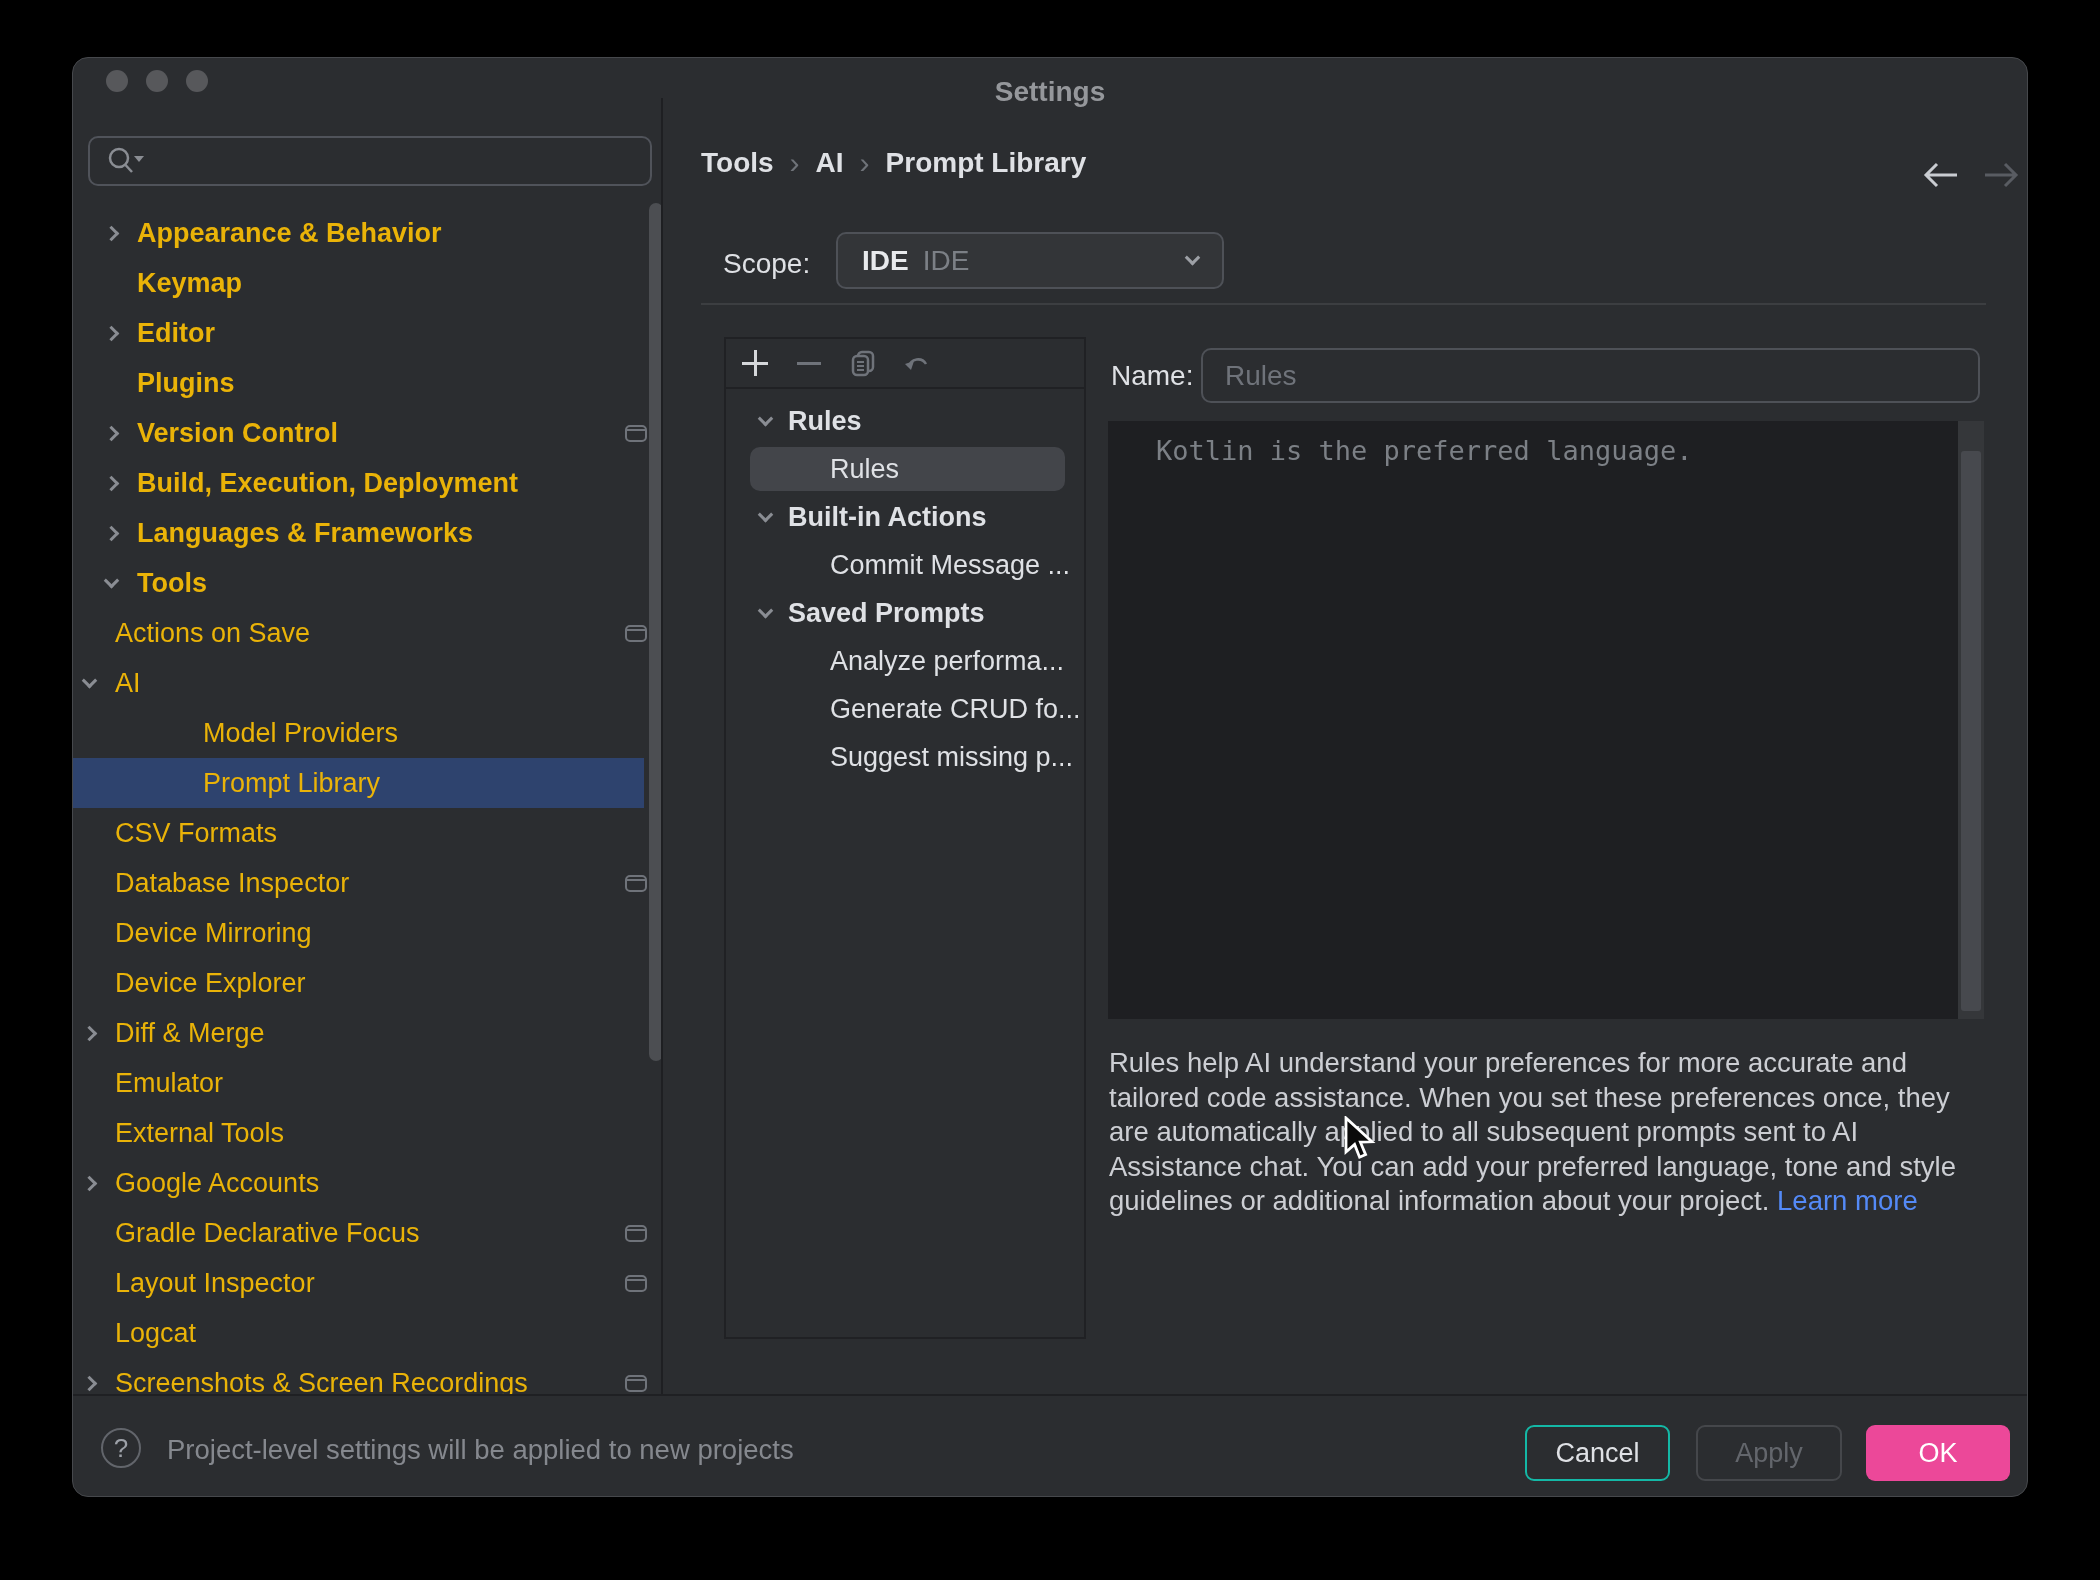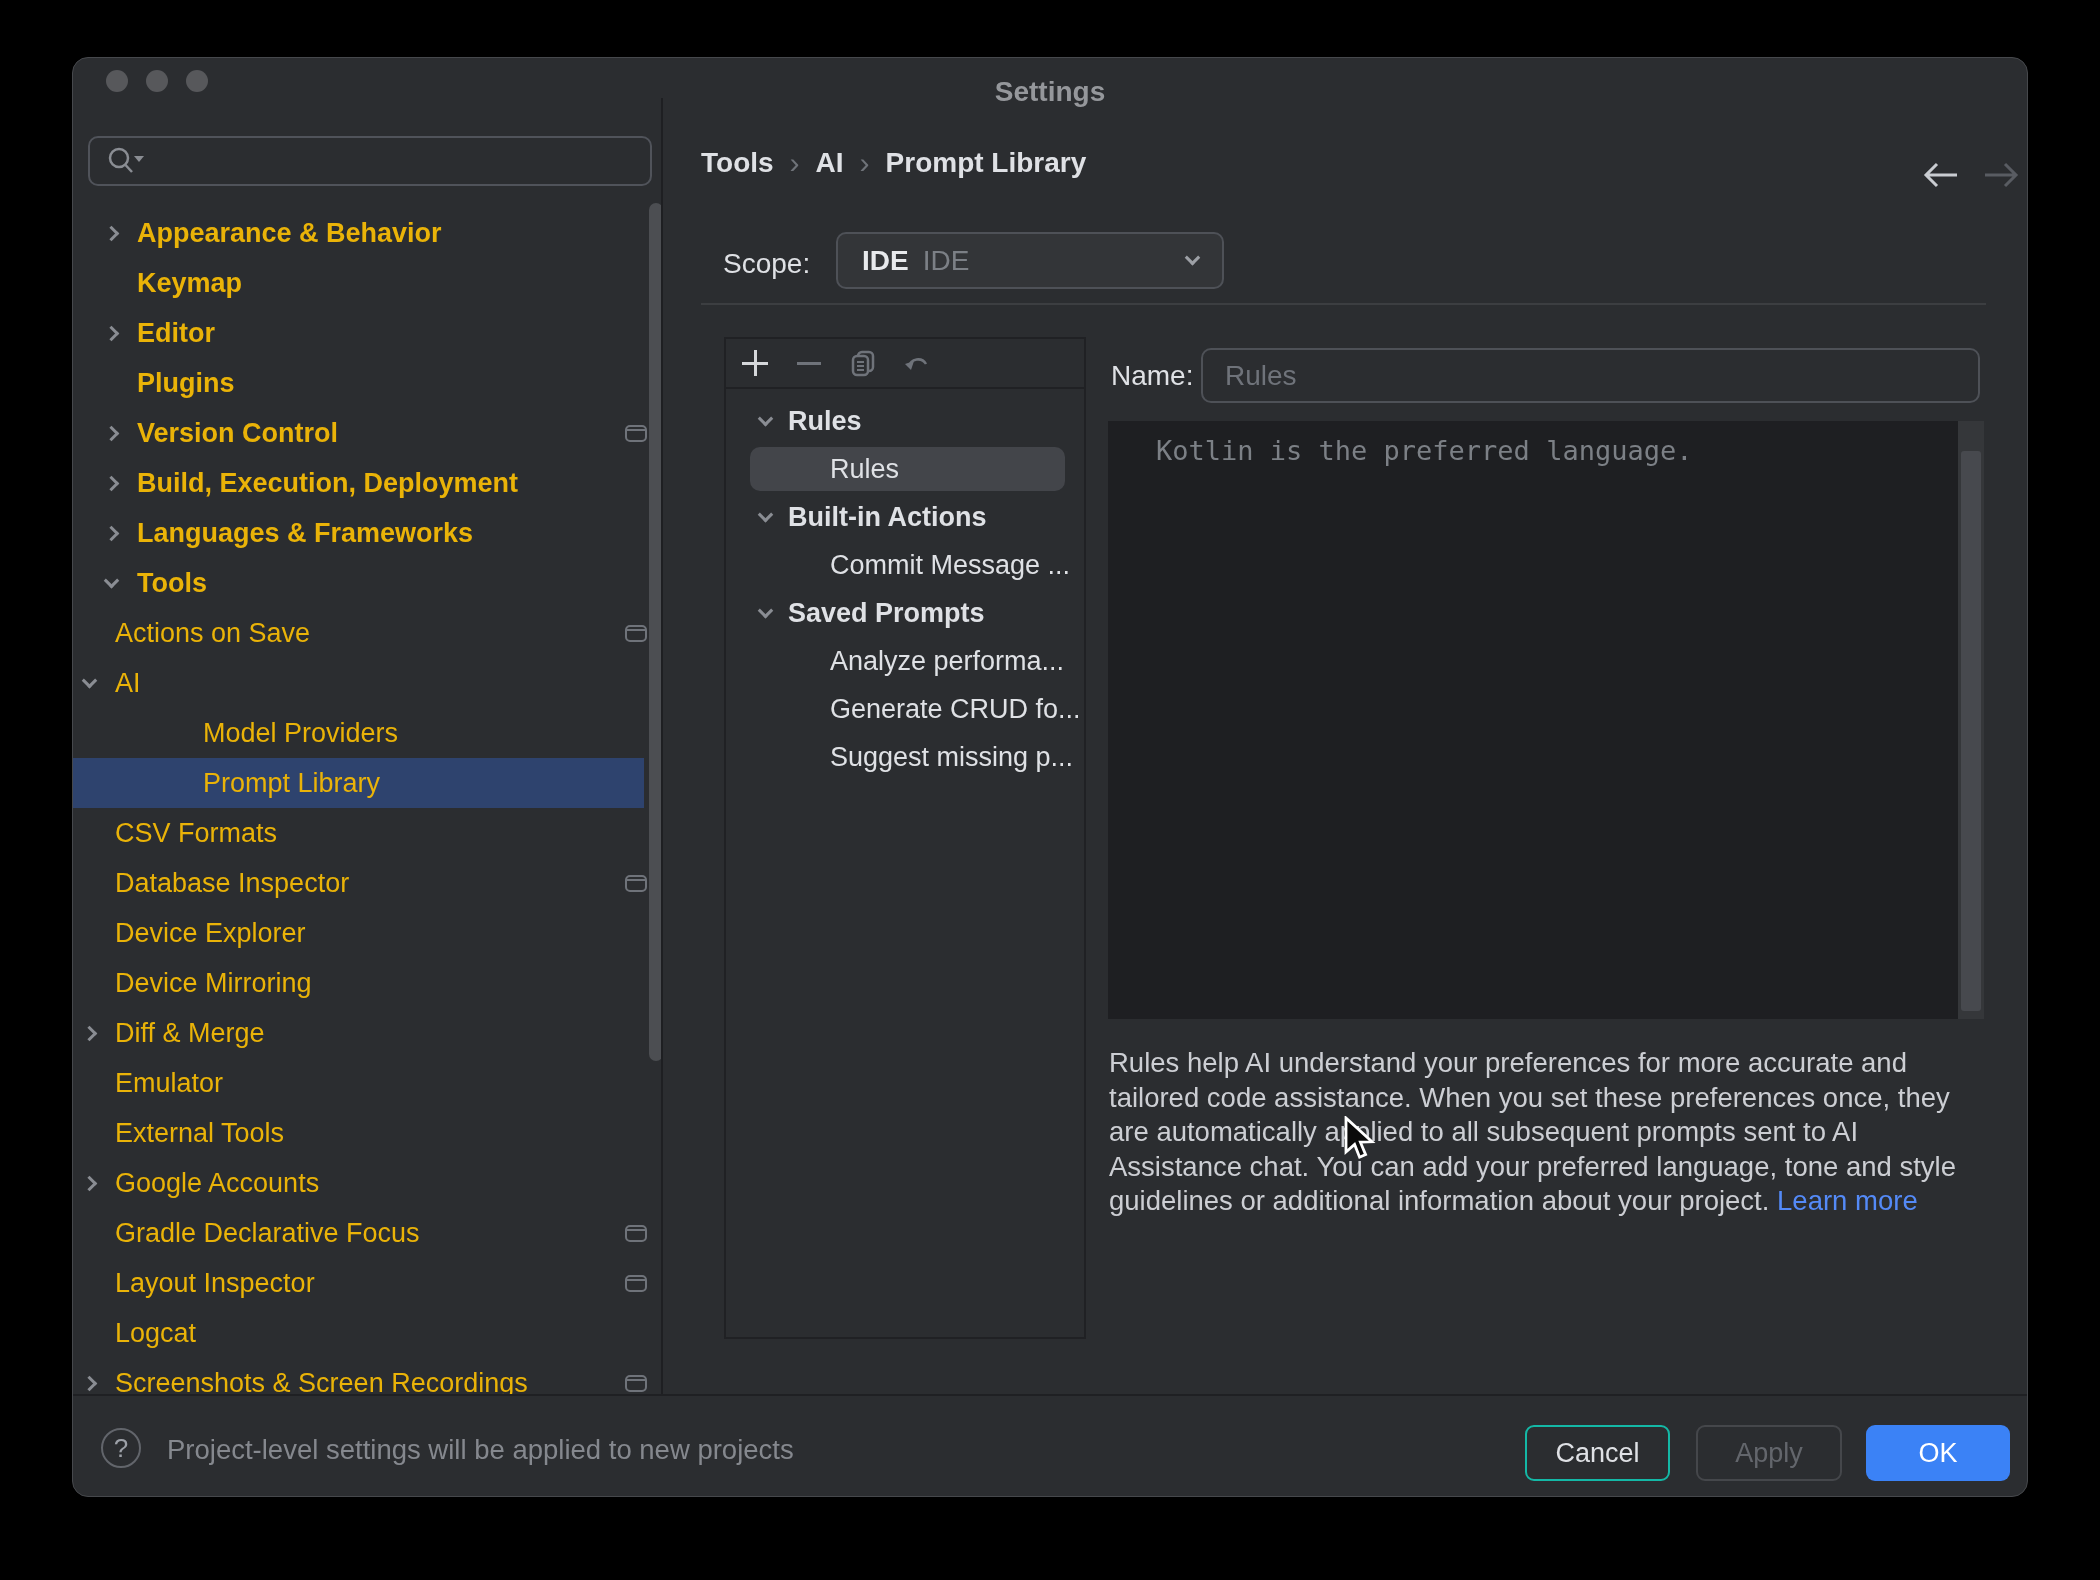"Device Explorer" div.s-row { order: before "Device Mirroring" -> after "Device Mirroring" }
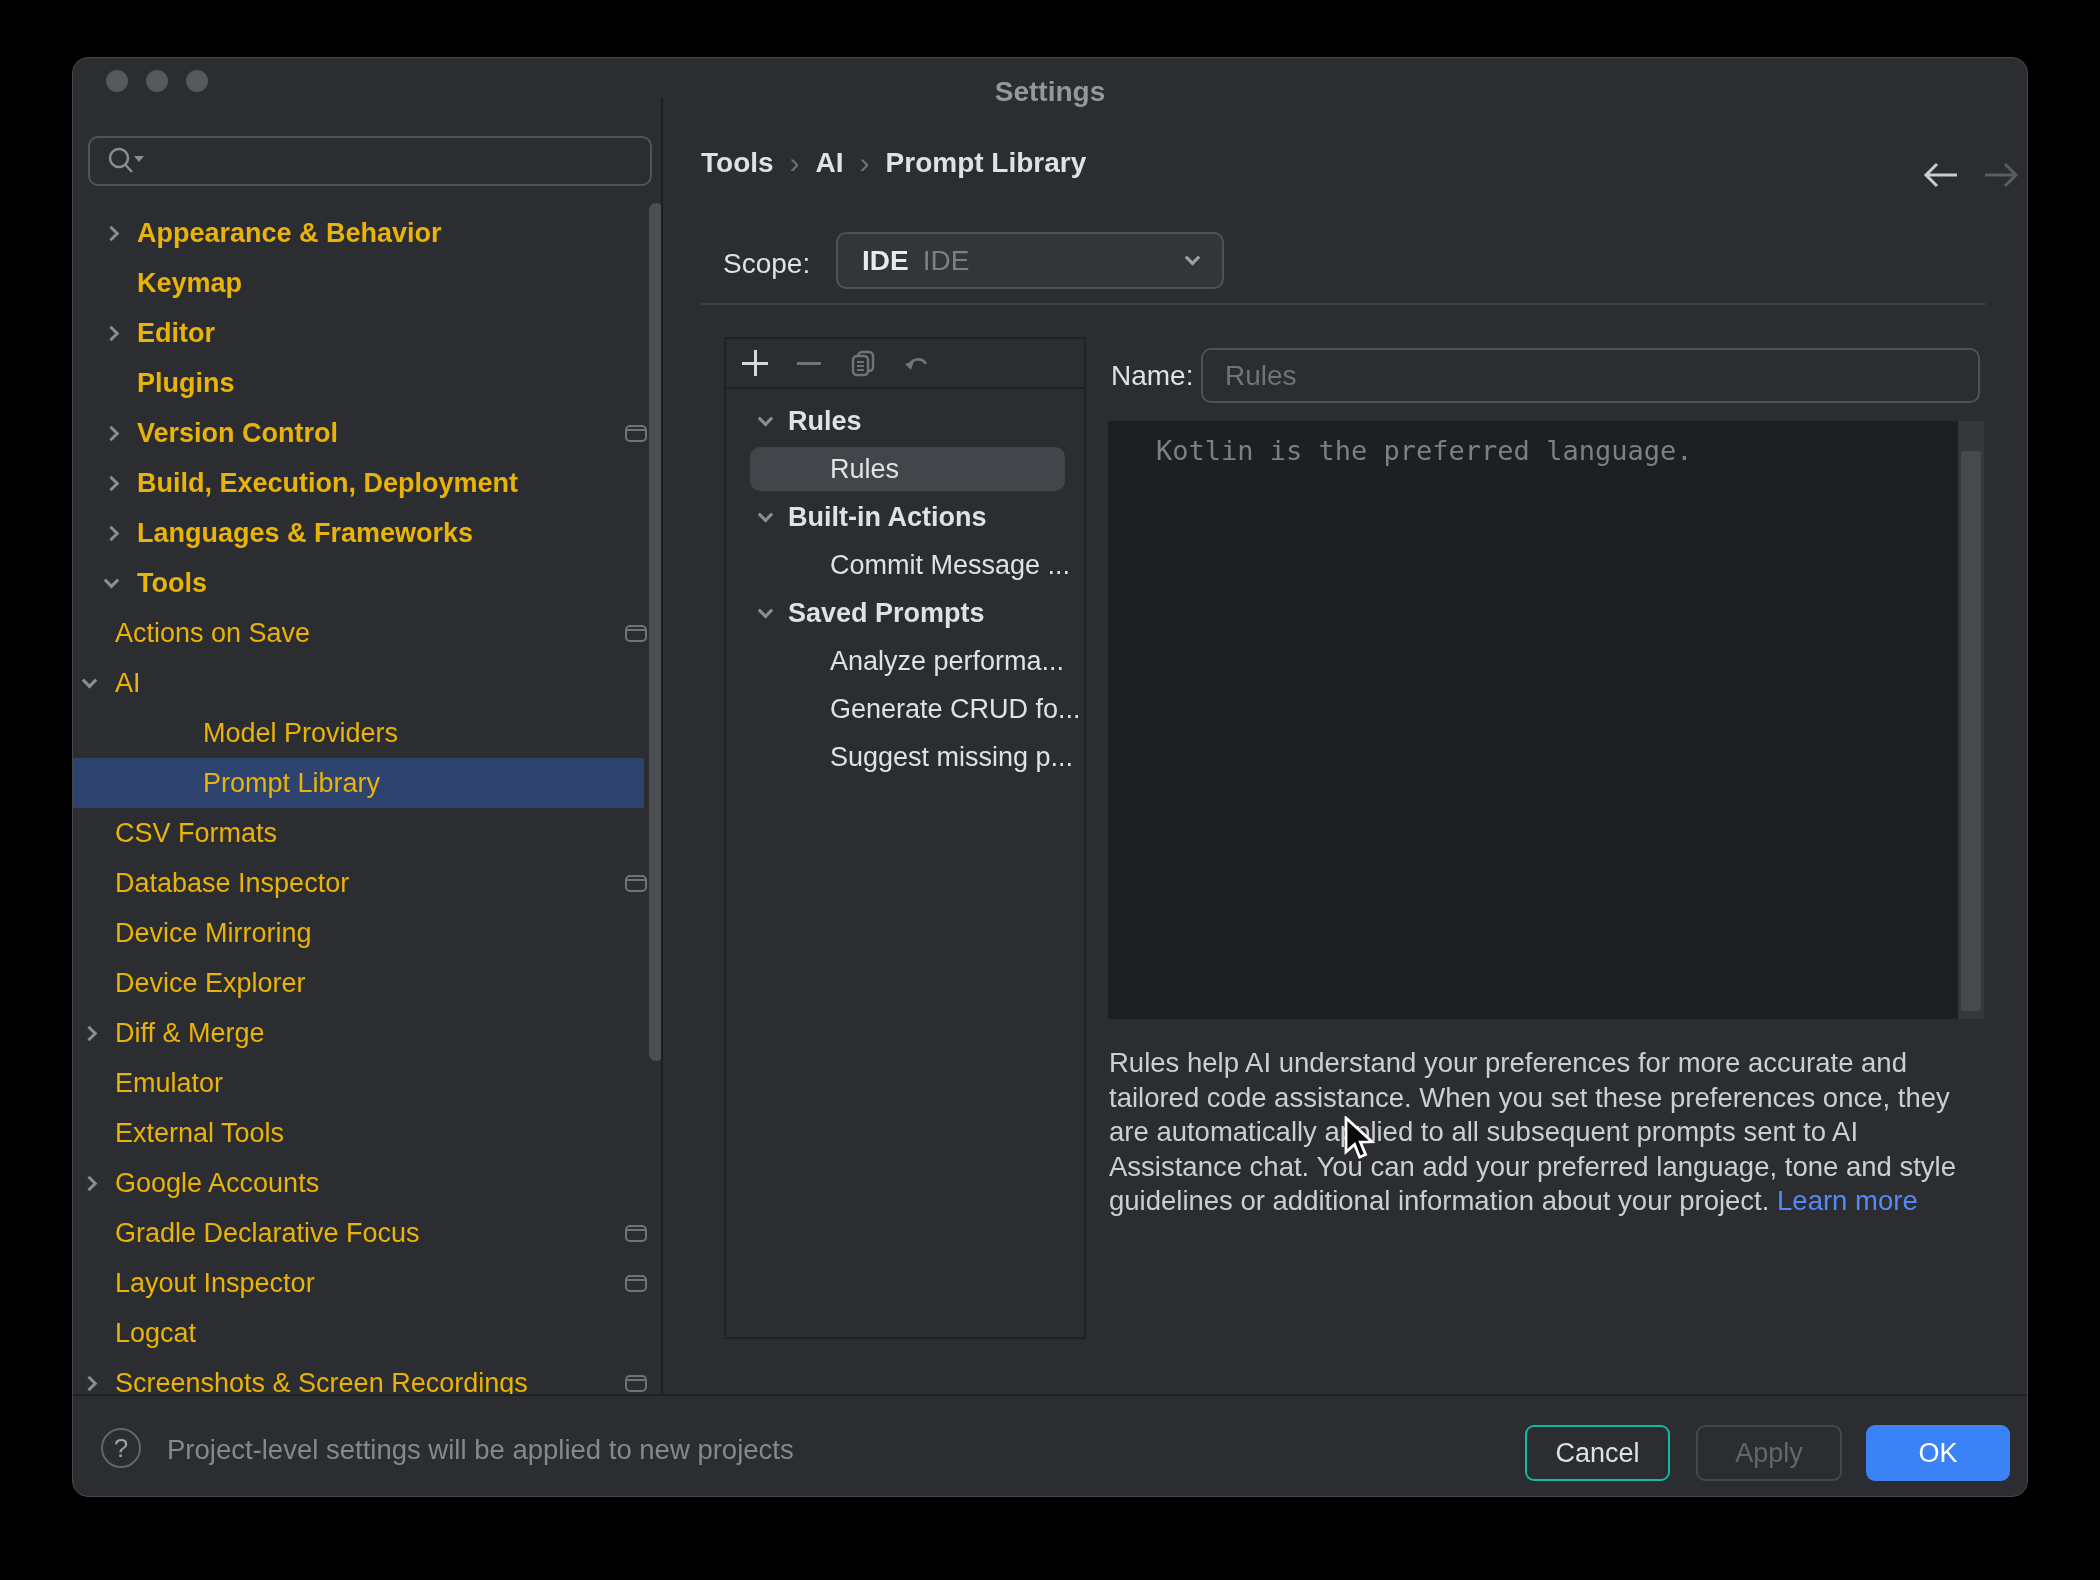"OK" .btn.ok { background: #3b82f6 -> #ec4899 }
